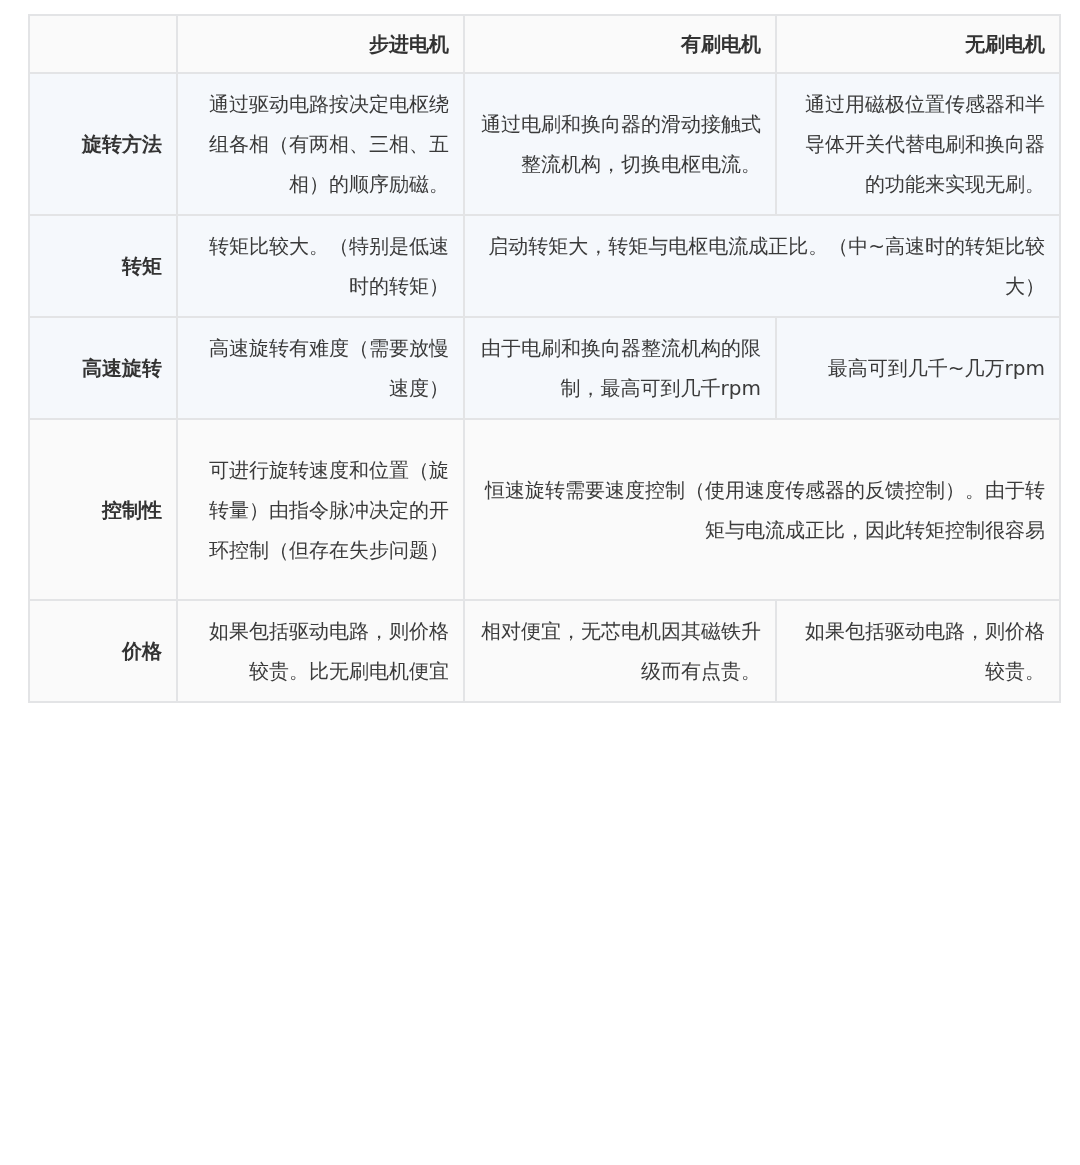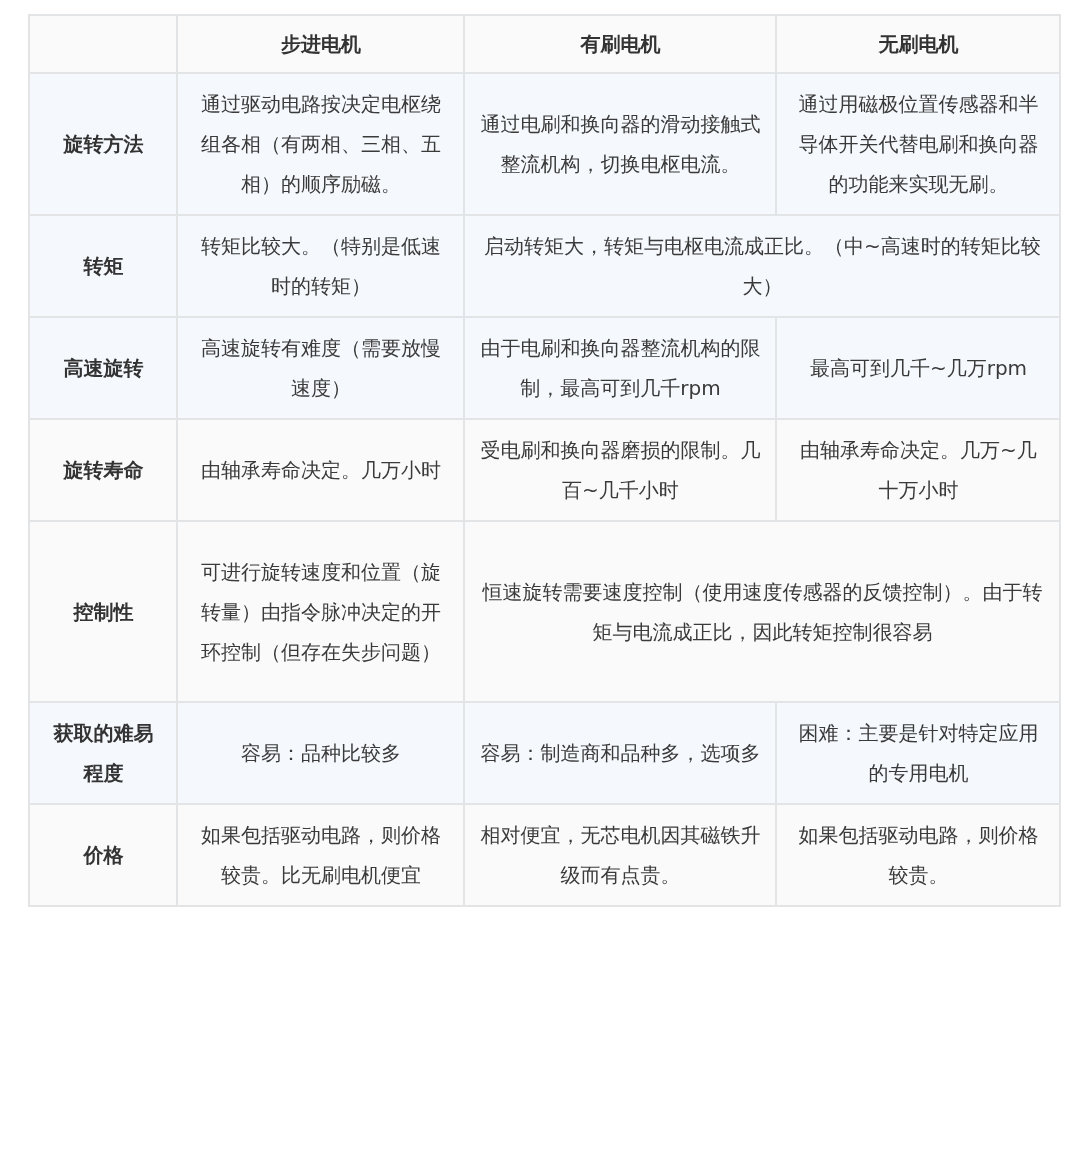"步进电机" th, td { text-align: center -> right }
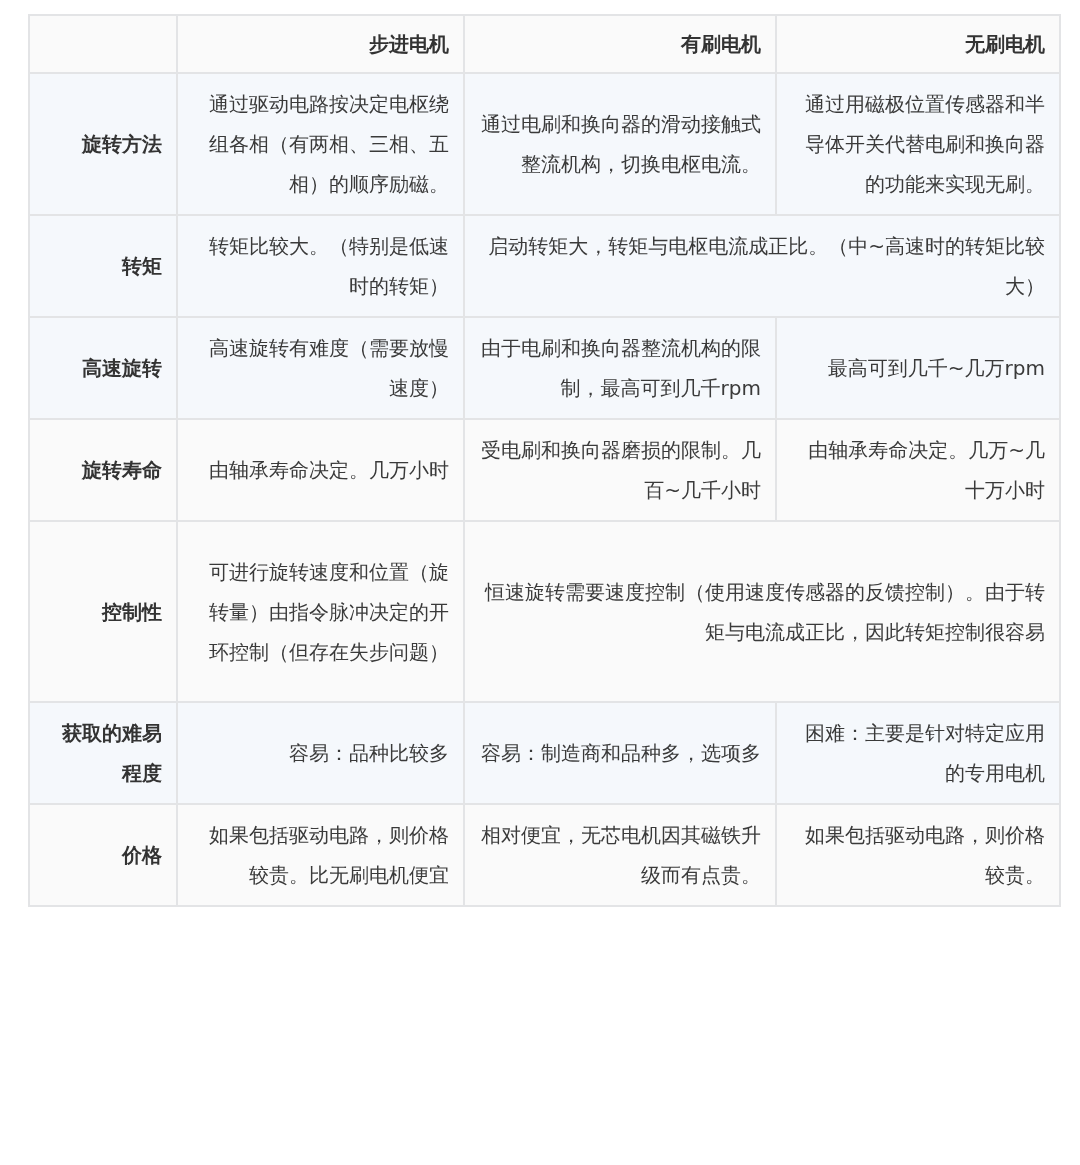"旋转寿命" tr.odd { html: <tr> <th>旋转寿命</th> <td>由轴承寿命决定。几万小时</td> <td>受电刷和换向器磨损的限制。几百~几千小时</td> <td>由轴承寿命决定。几万~几十万小时</td> </tr> -> none }
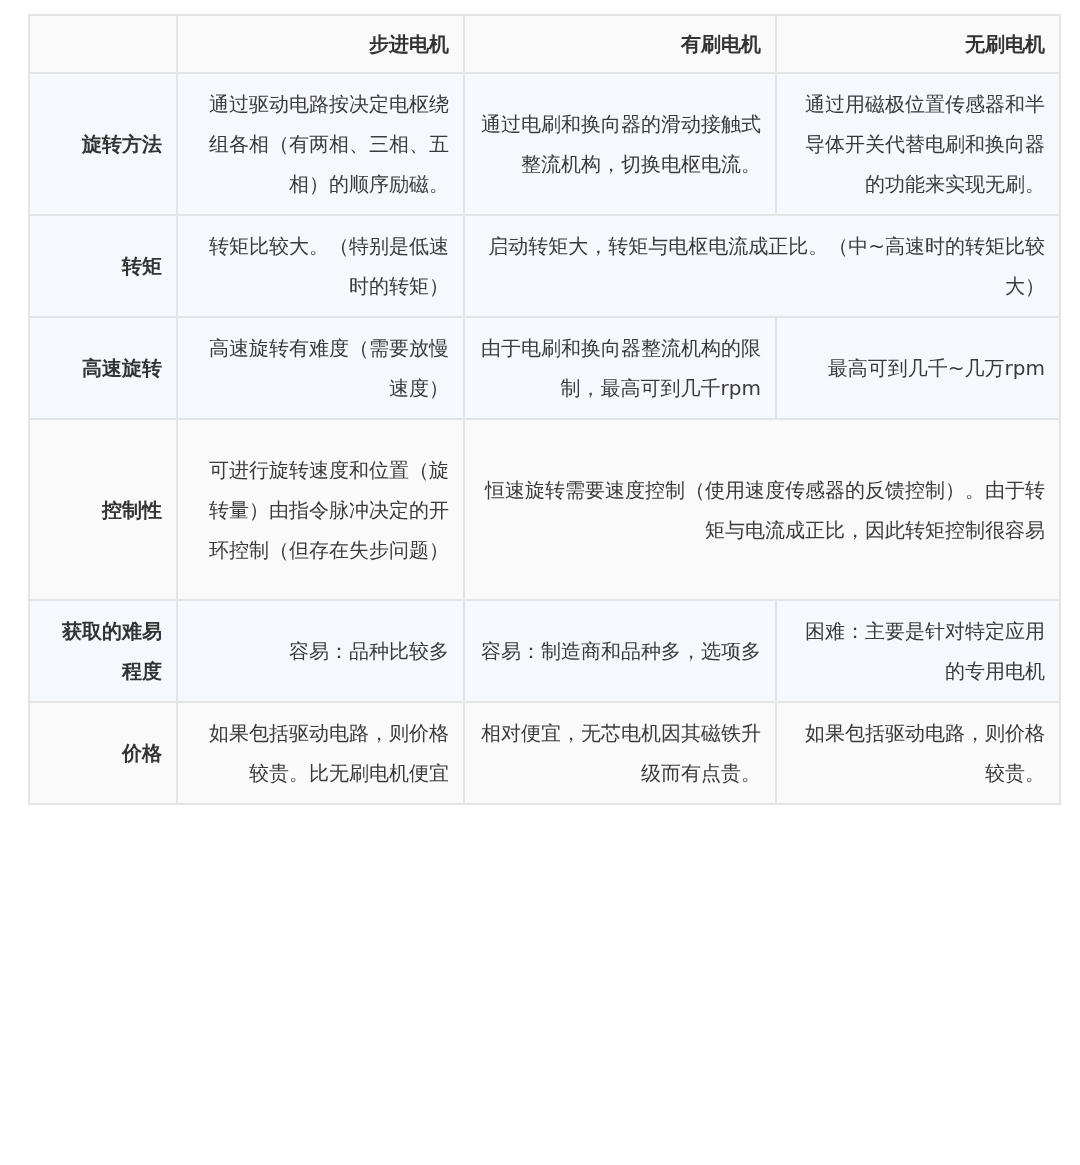"获取的难易程度" tr.even { html: <tr> <th>获取的难易程度</th> <td>容易：品种比较多</td> <td>容易：制造商和品种多，选项多</td> <td>困难：主要是针对特定应用的专用电机</td> </tr> -> none }
